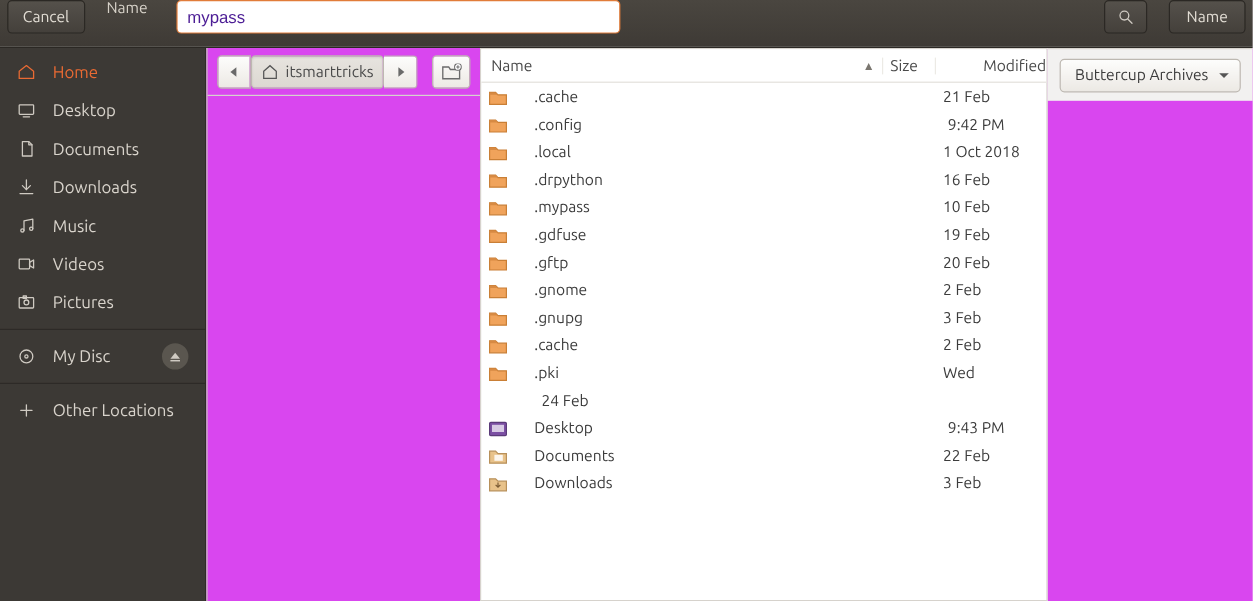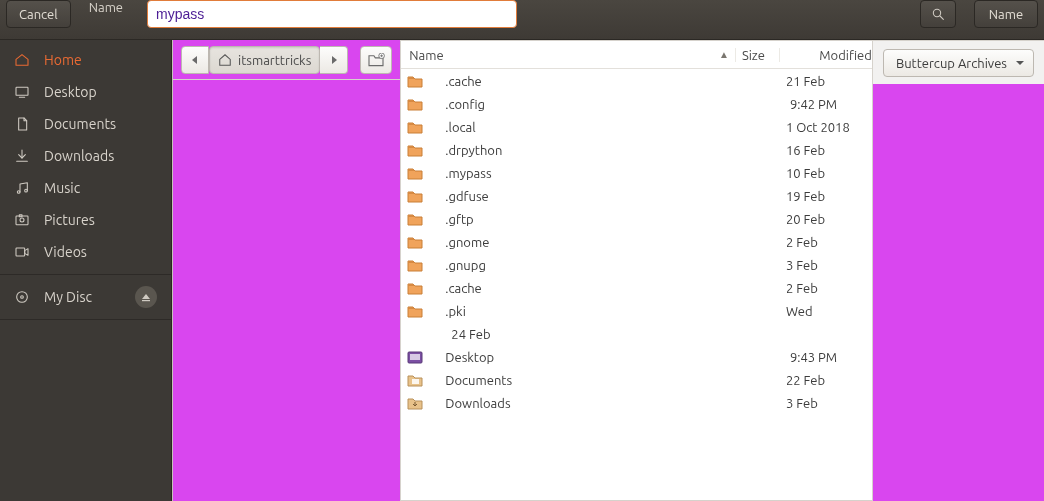"Pictures" div.srow { order: before "Videos" -> after "Videos" }
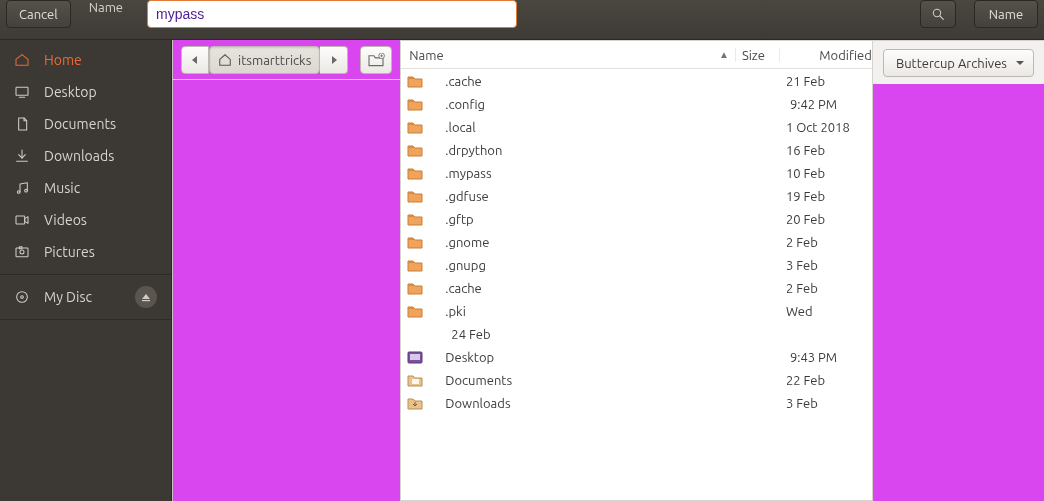"Other Locations" div.srow { html: none -> <div> <svg> <line></line> <line></line> </svg> <span>Other Locations</span> </div> }
